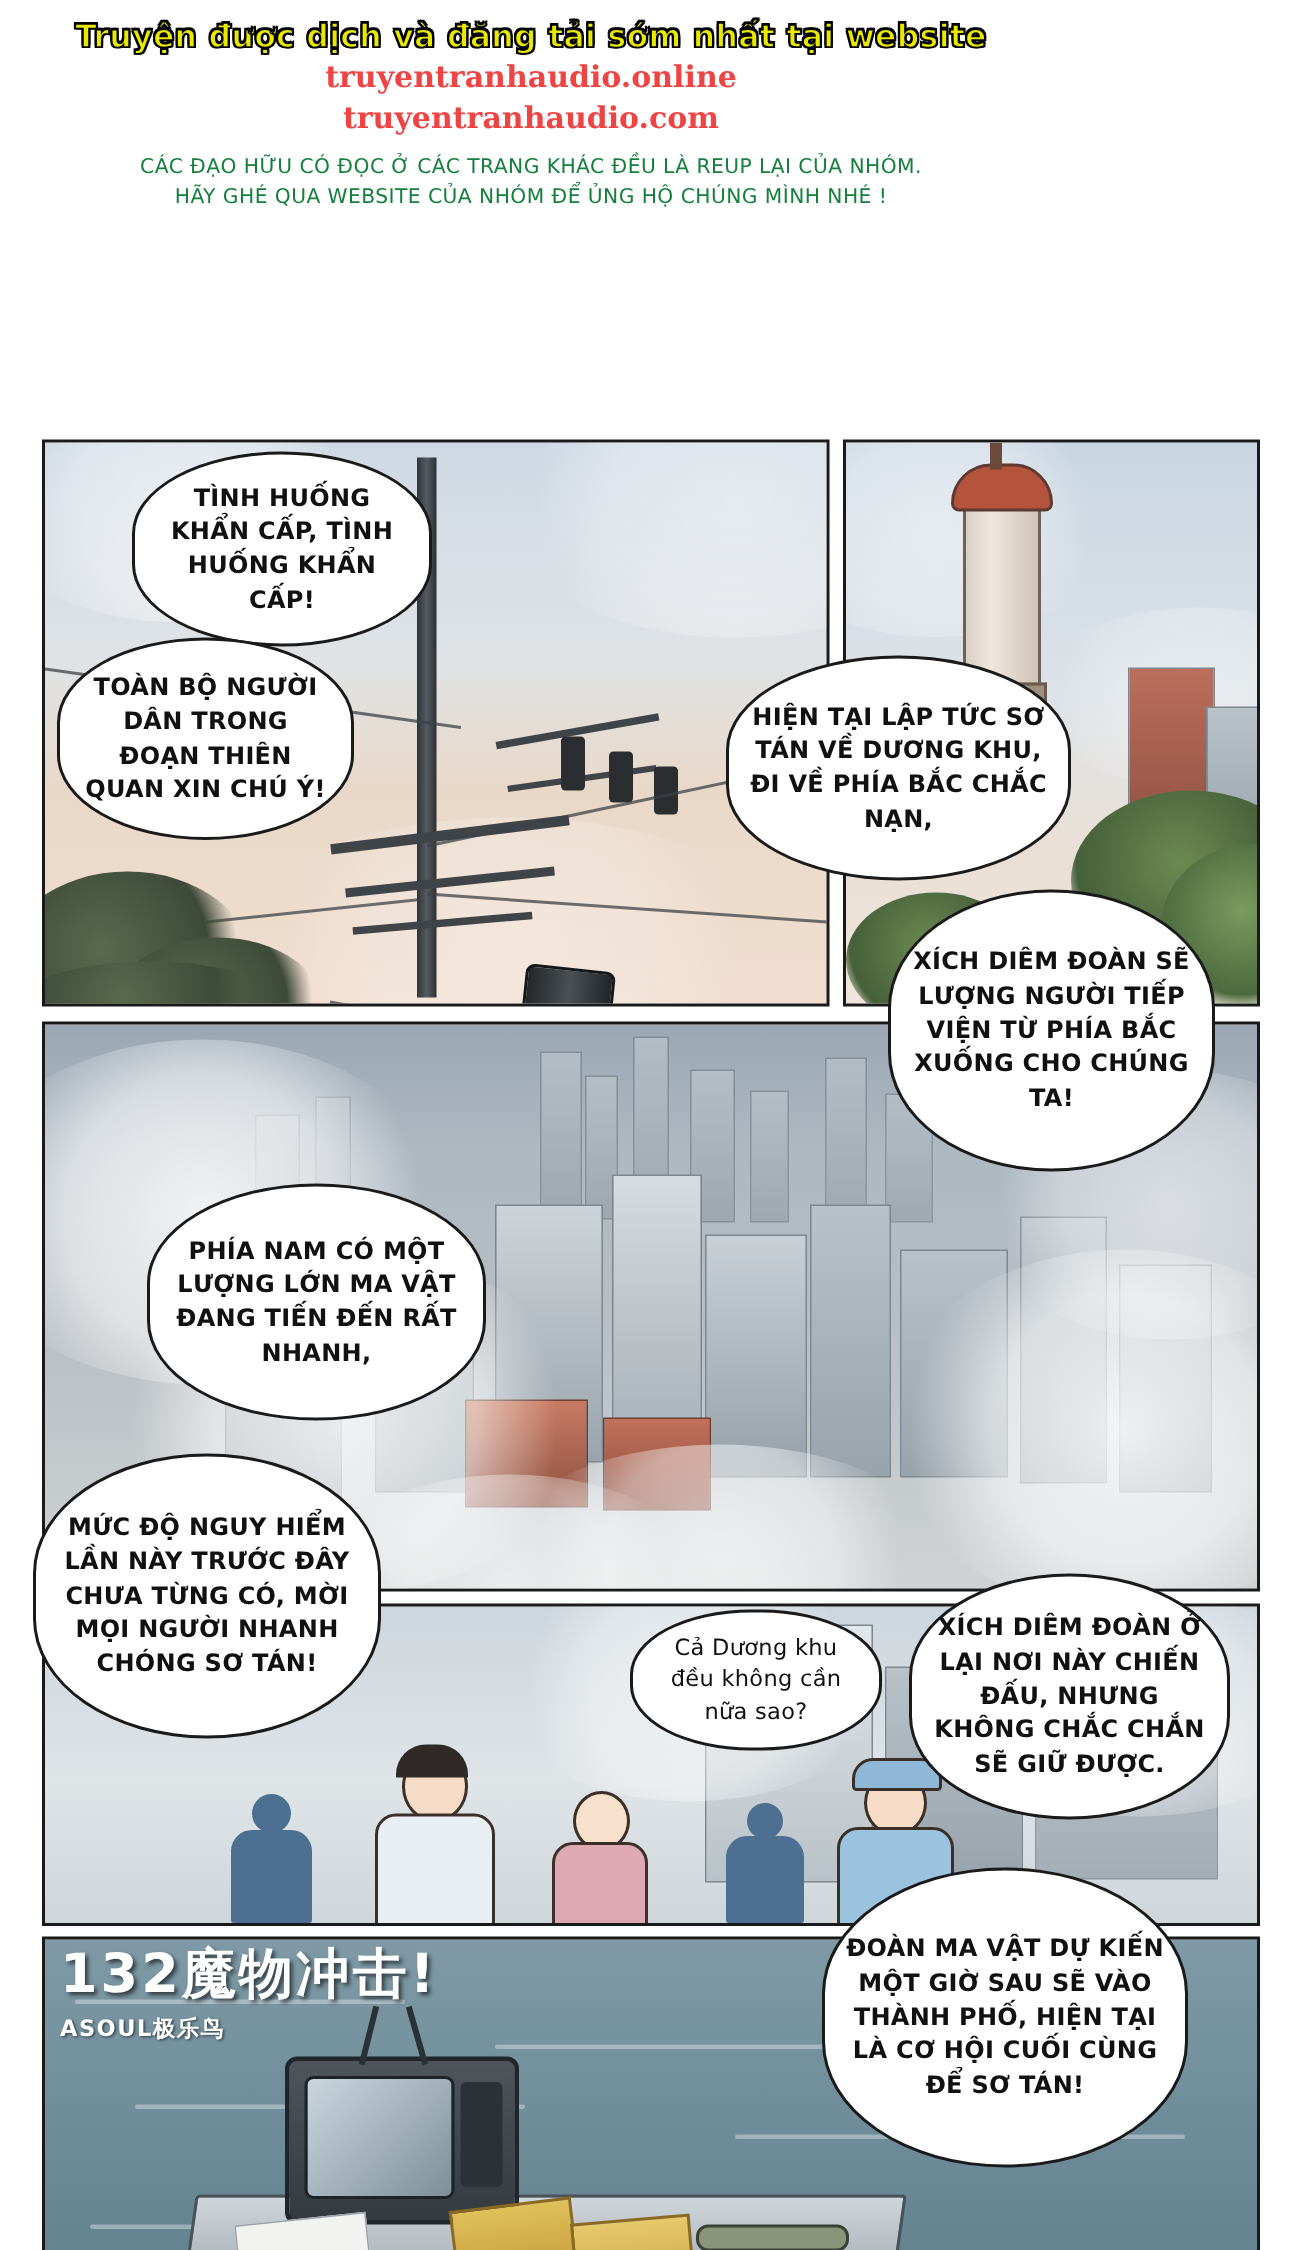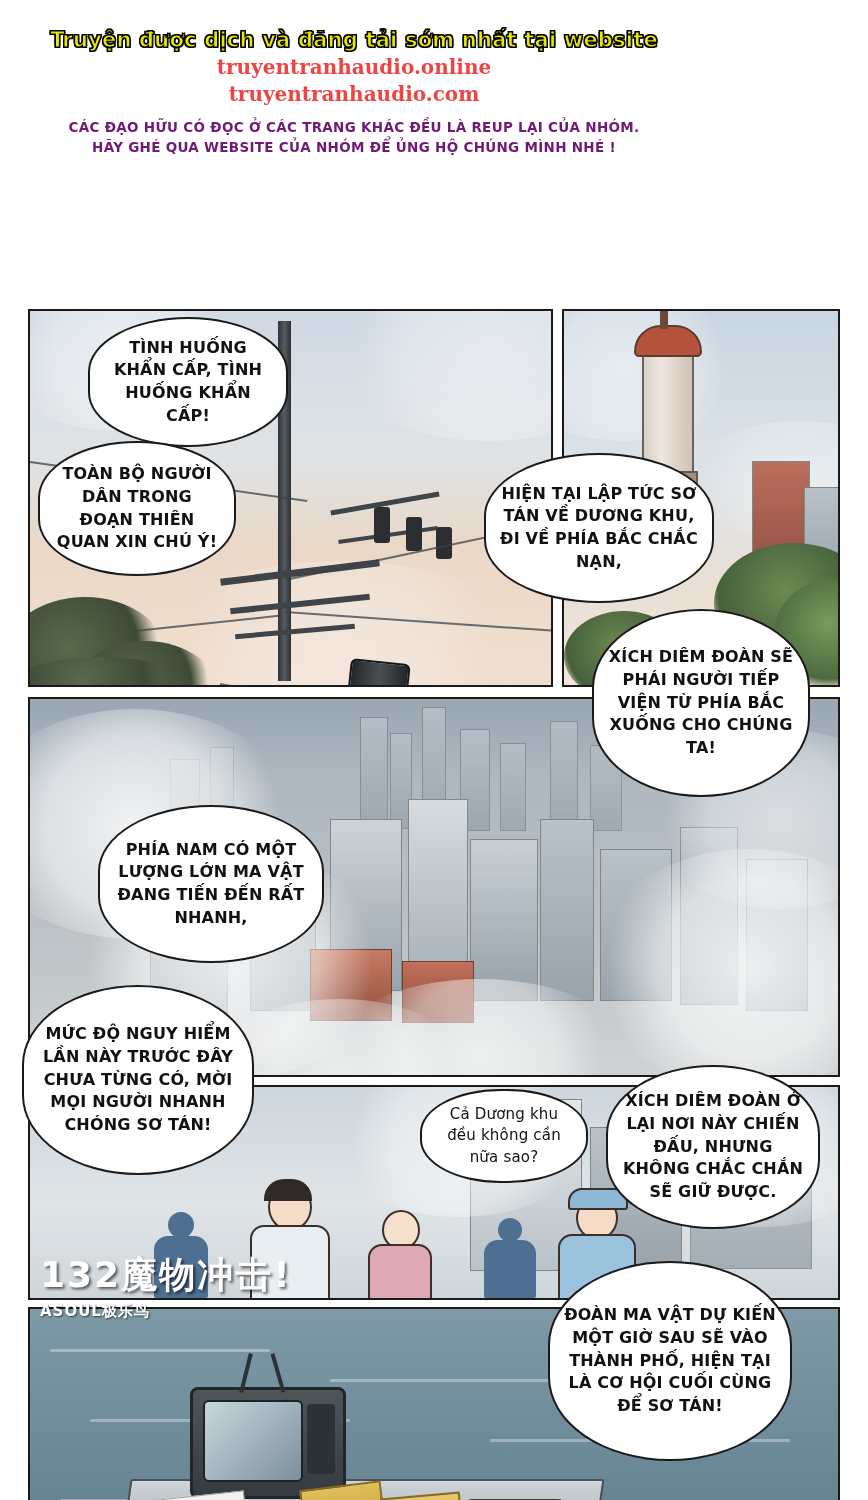"Truyện được dịch và đăng" .header { padding-top: 28px -> 12px }
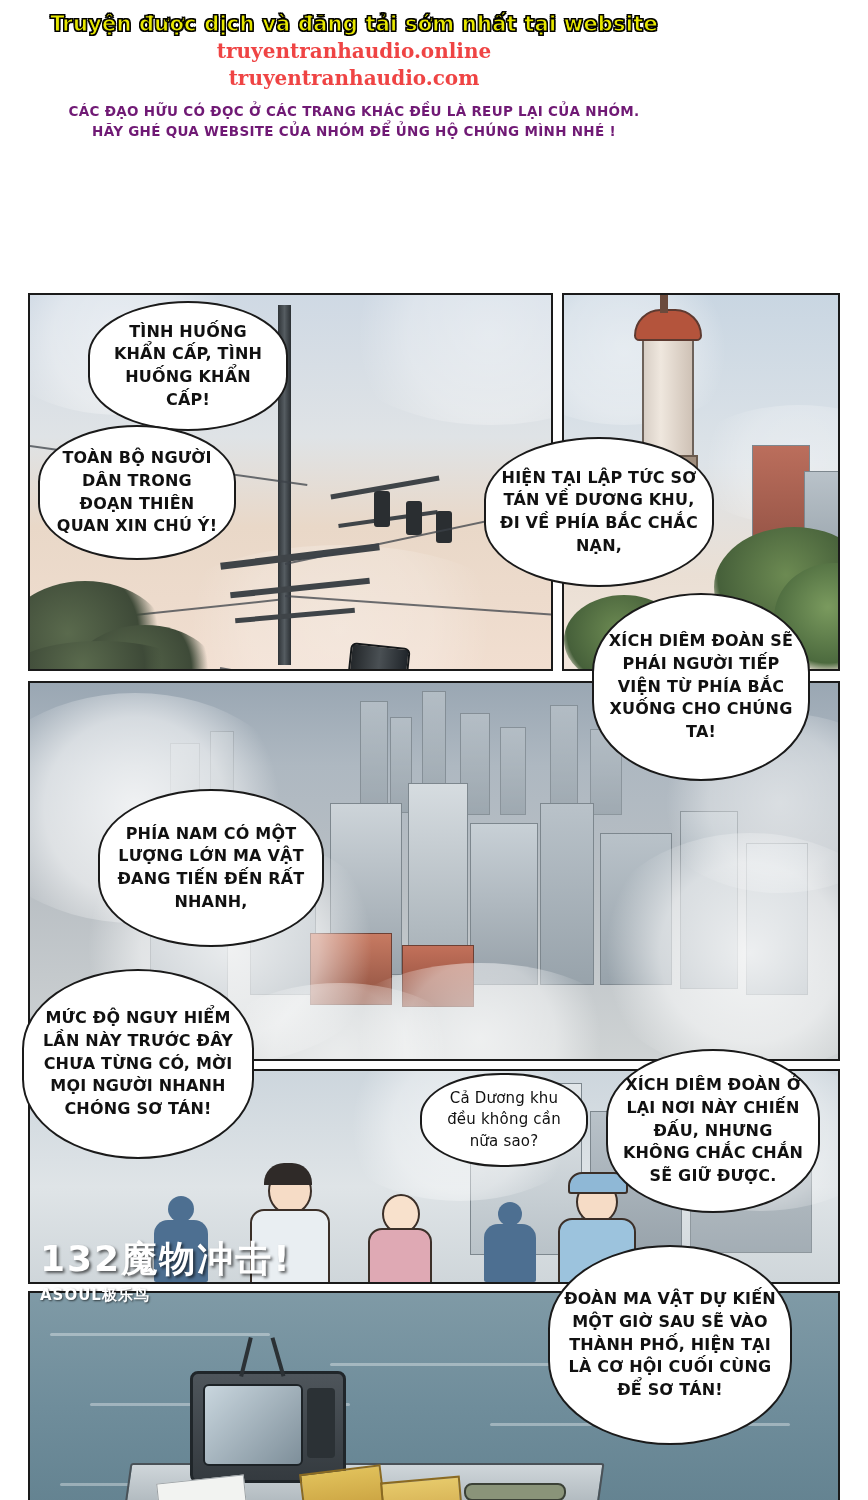"CÁC ĐẠO HỮU CÓ ĐỌC" .hdr-note { color: #701a75 -> #15803d; font-weight: bold -> normal }
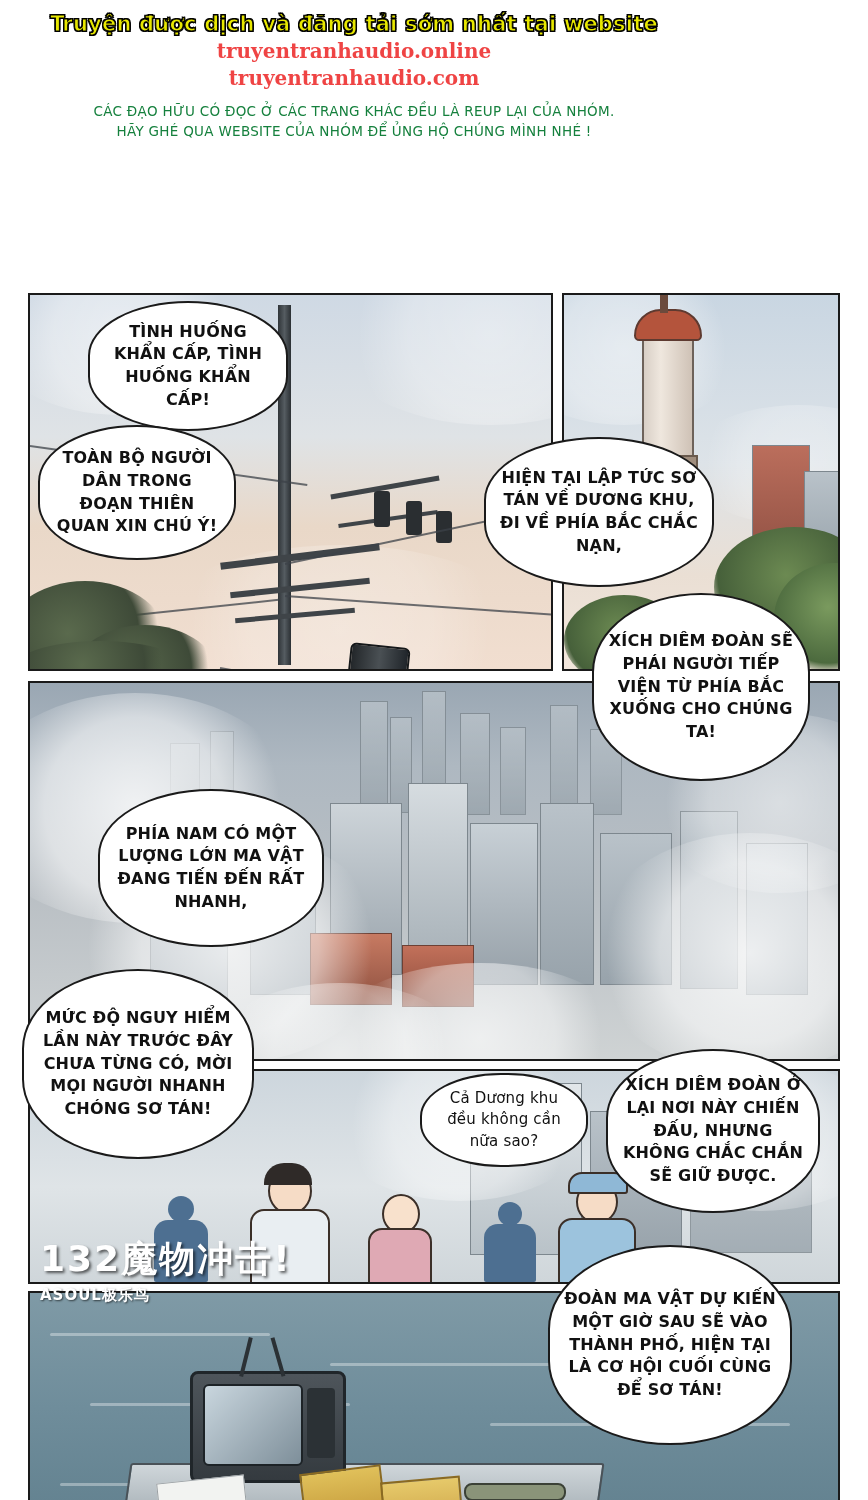"XÍCH DIÊM ĐOÀN SẼ PHÁI" span.txt { text: PHÁI -> LƯỢNG }
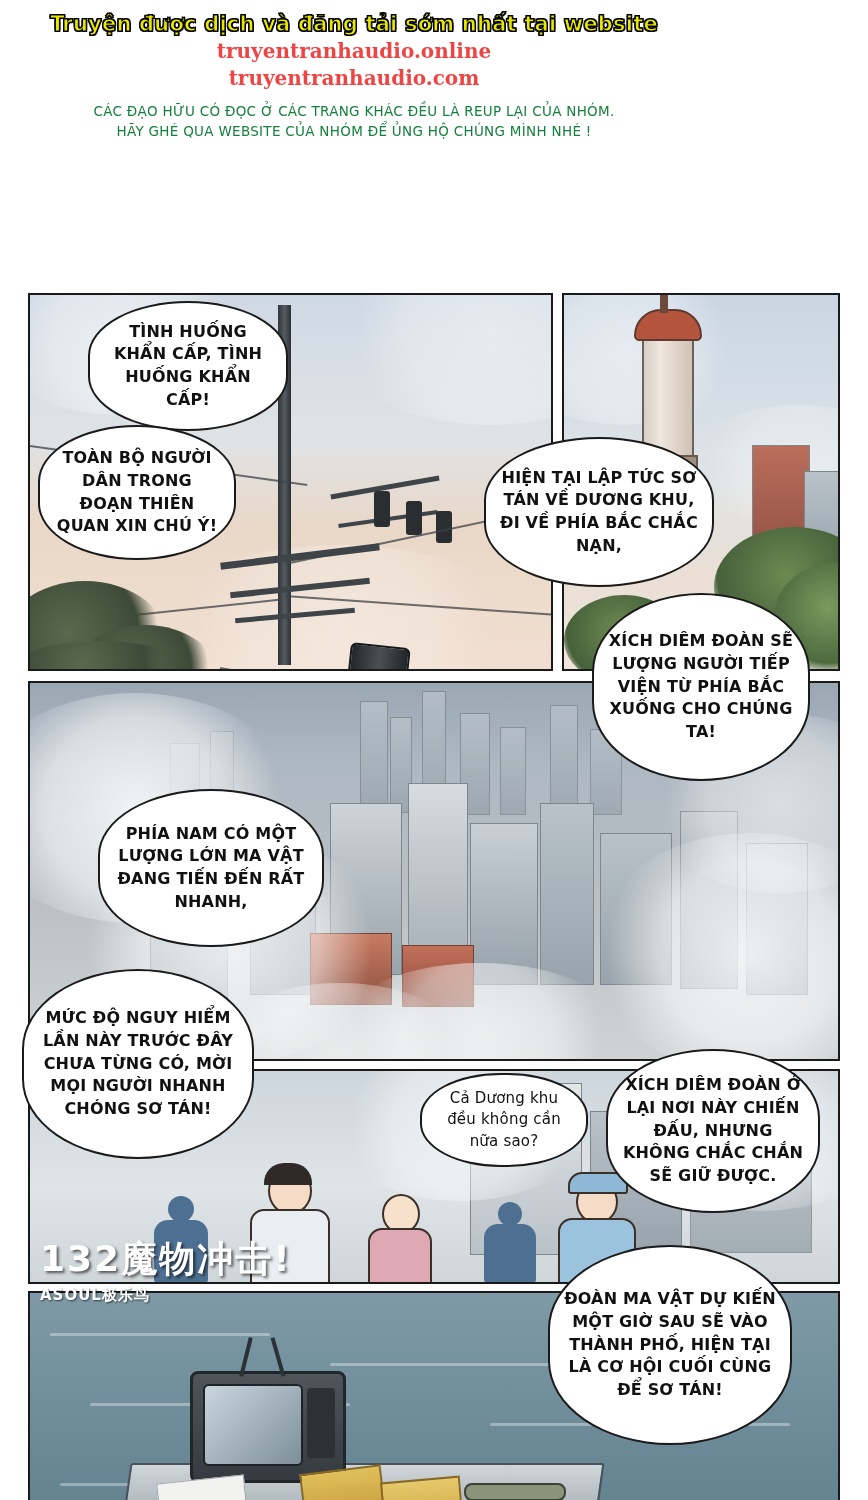"132魔物冲击!" .chapter { top: 1094px -> 1151px }
